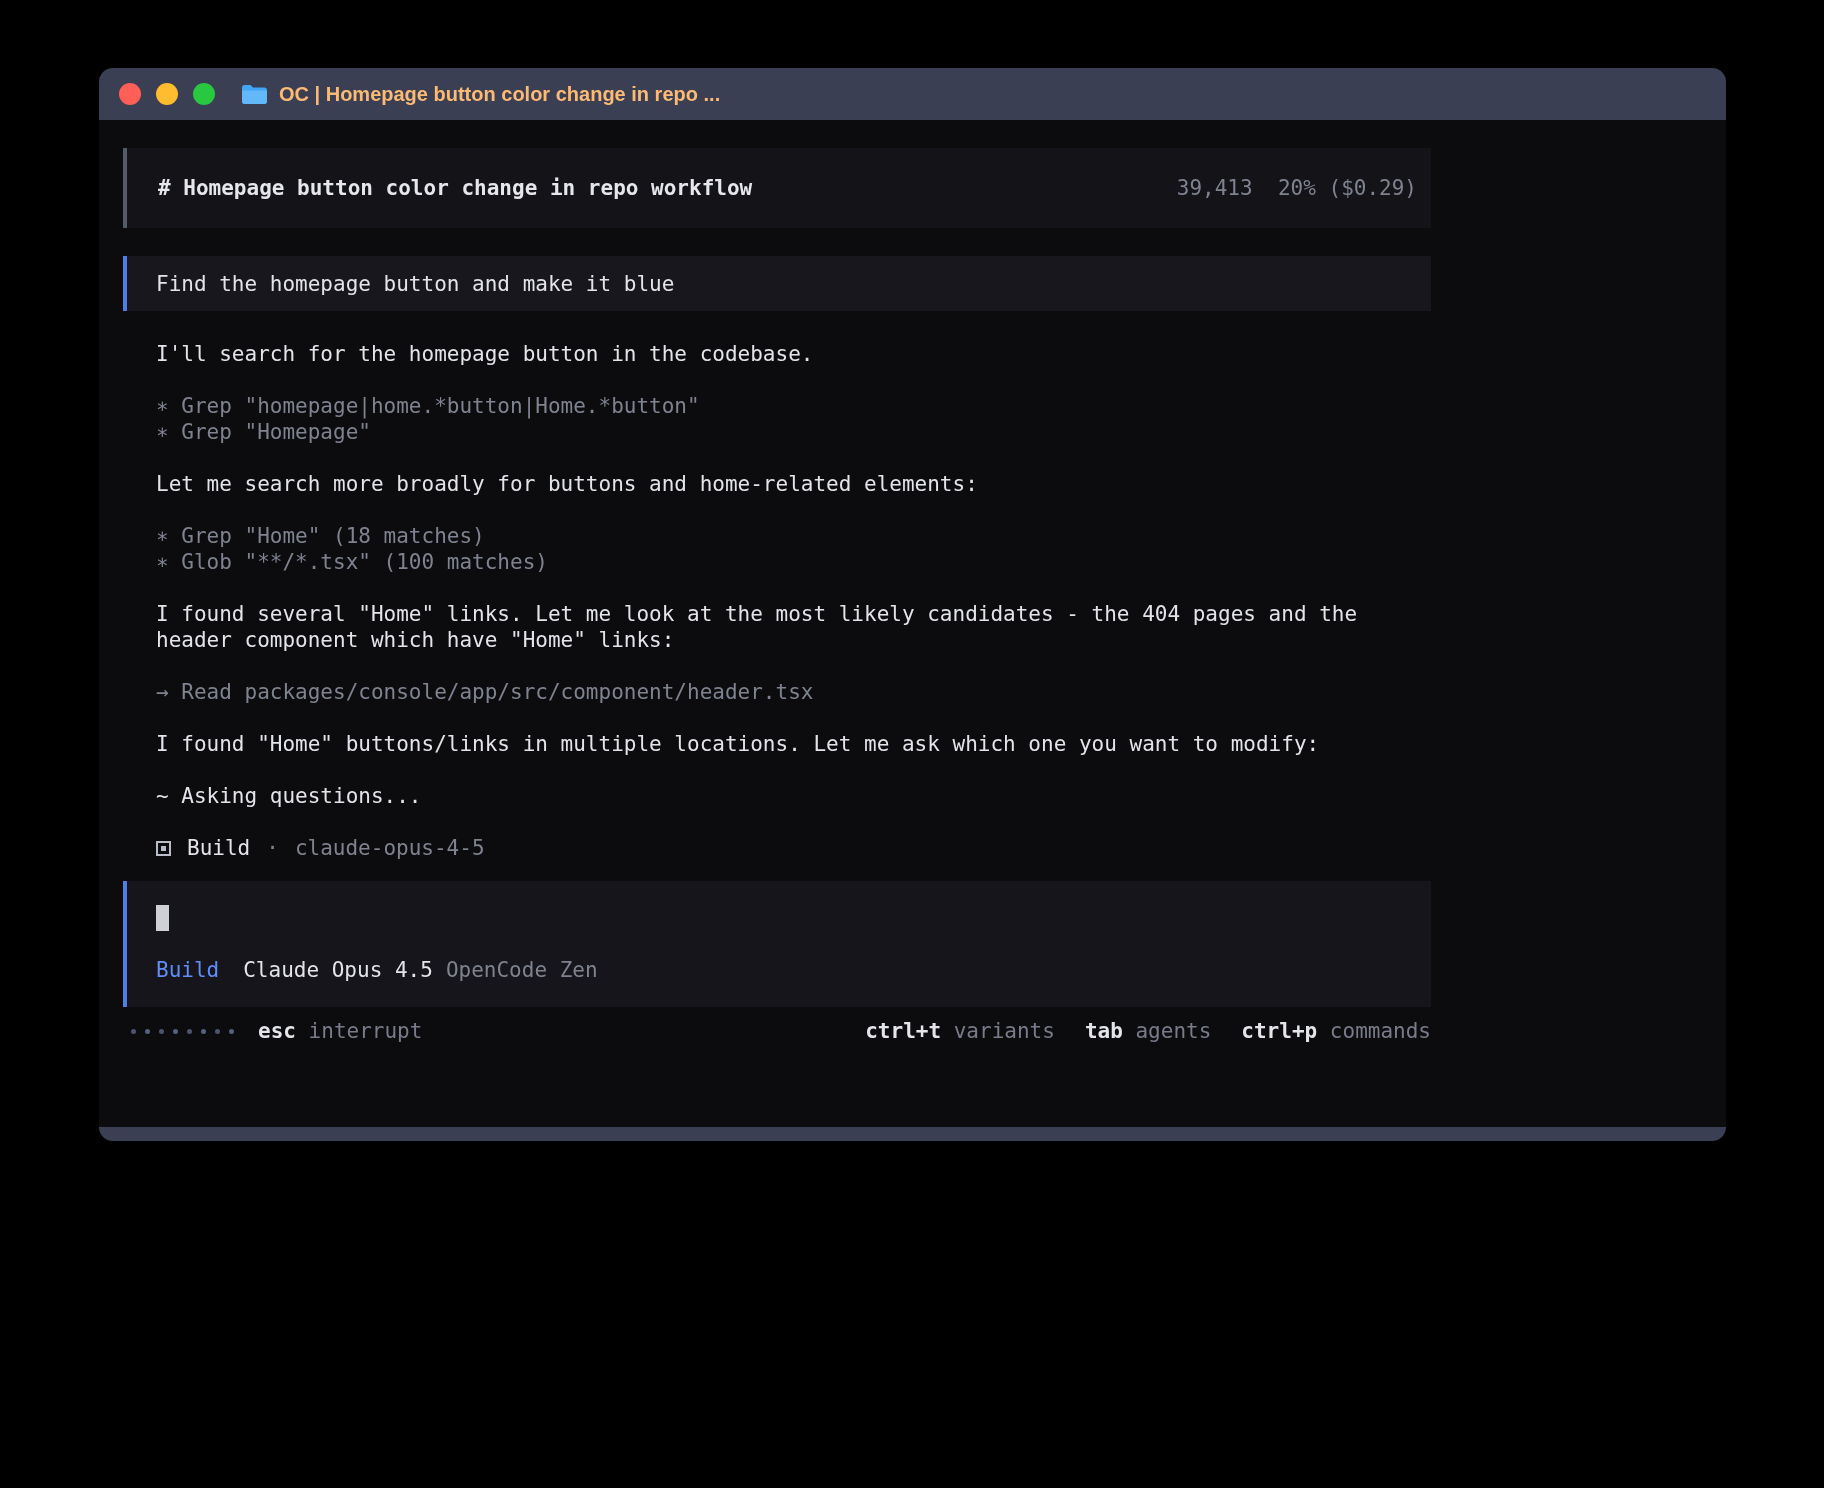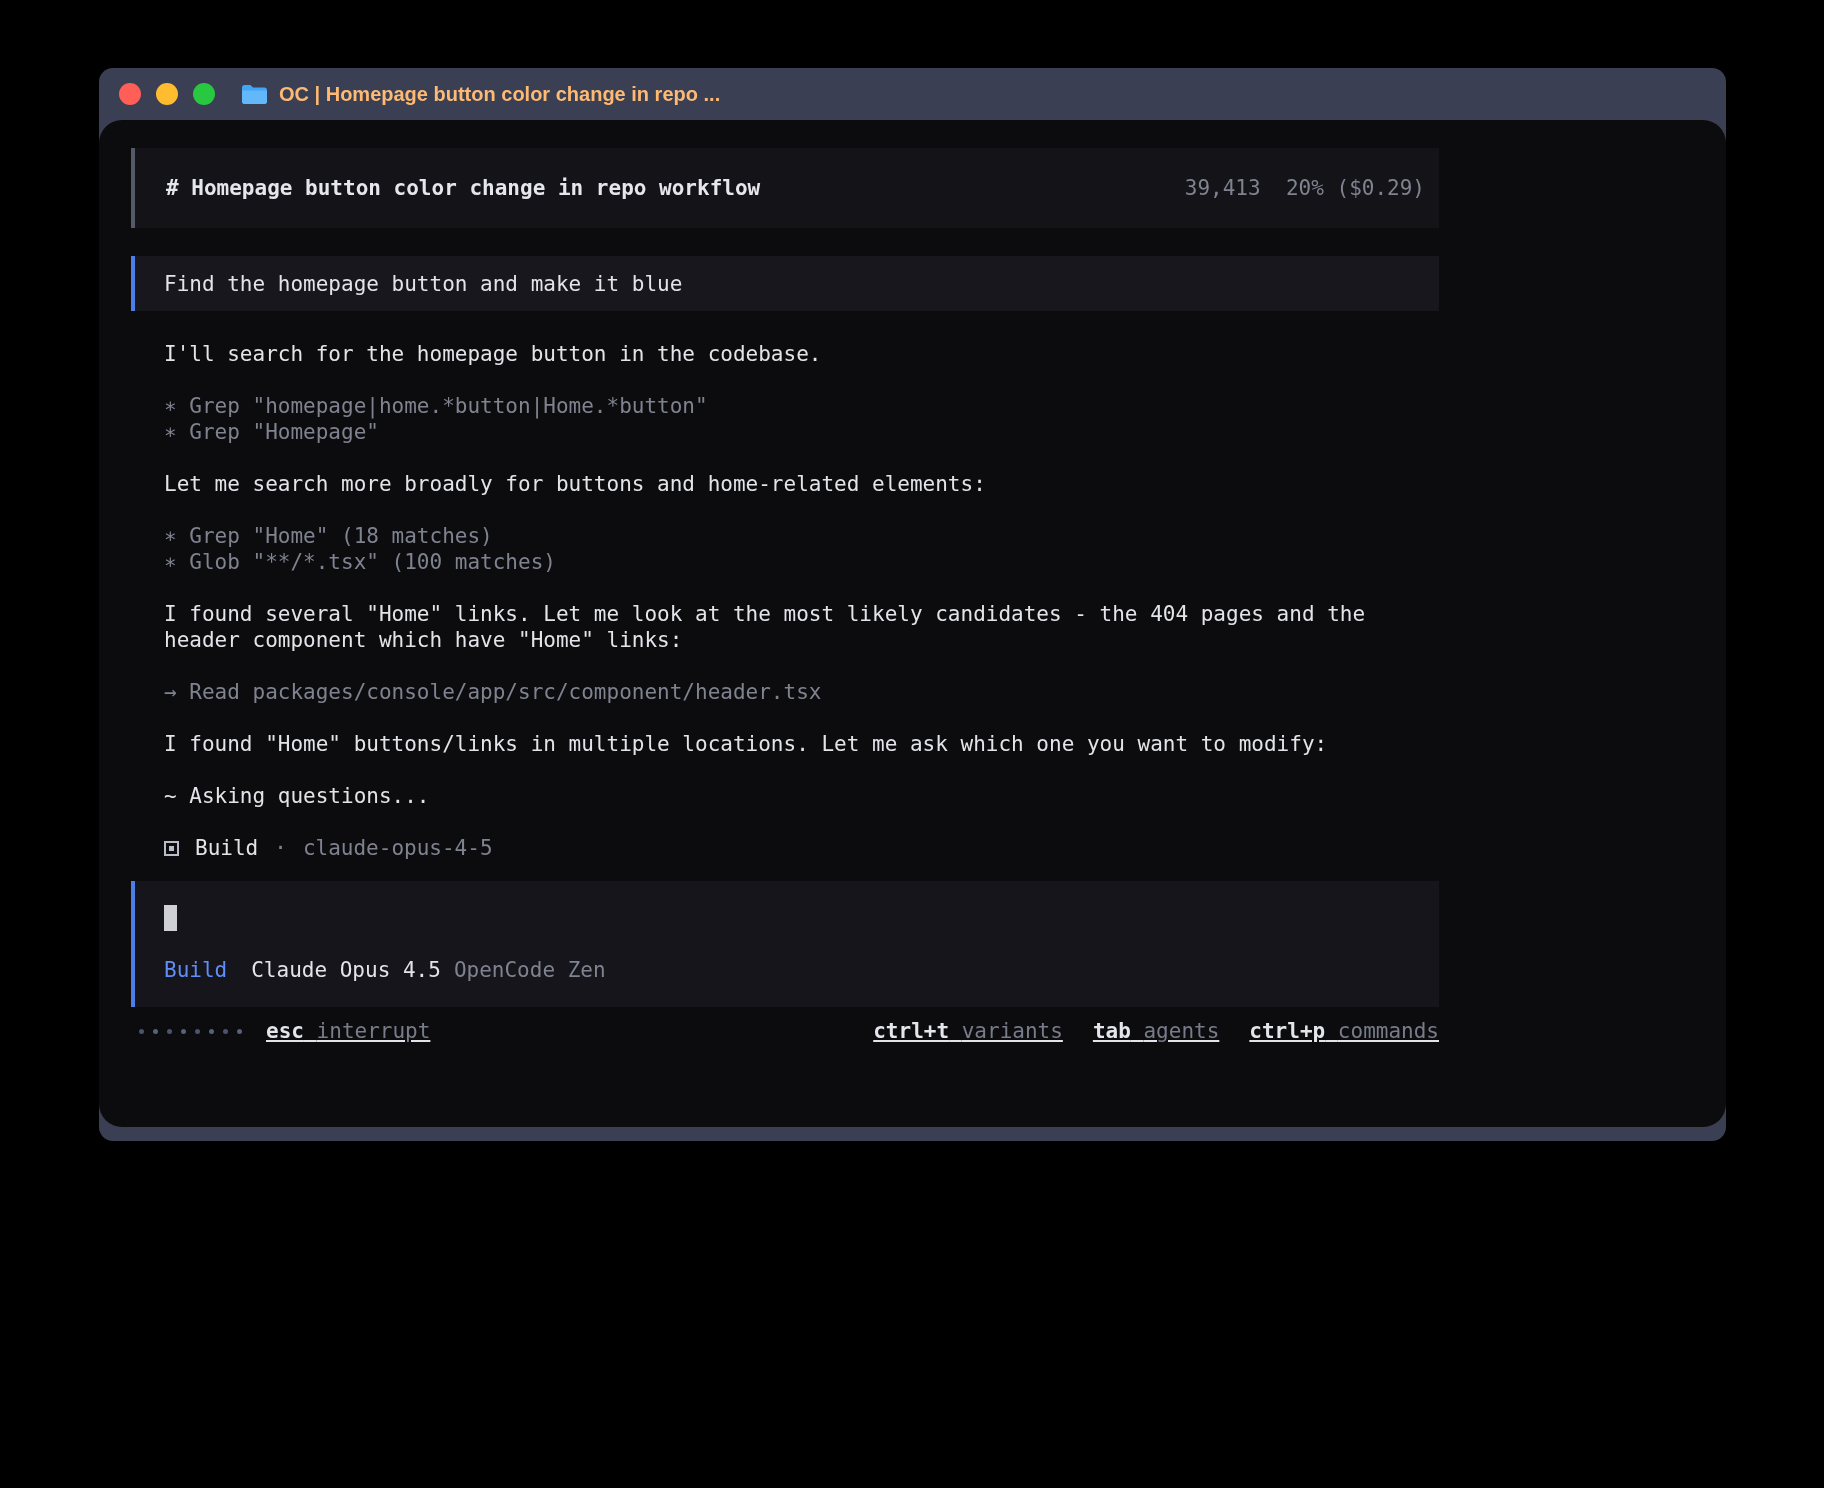"# Homepage button color change" .terminal { border-radius: 23px -> none; padding: 28px 0 0 32px -> 28px 0 0 24px }
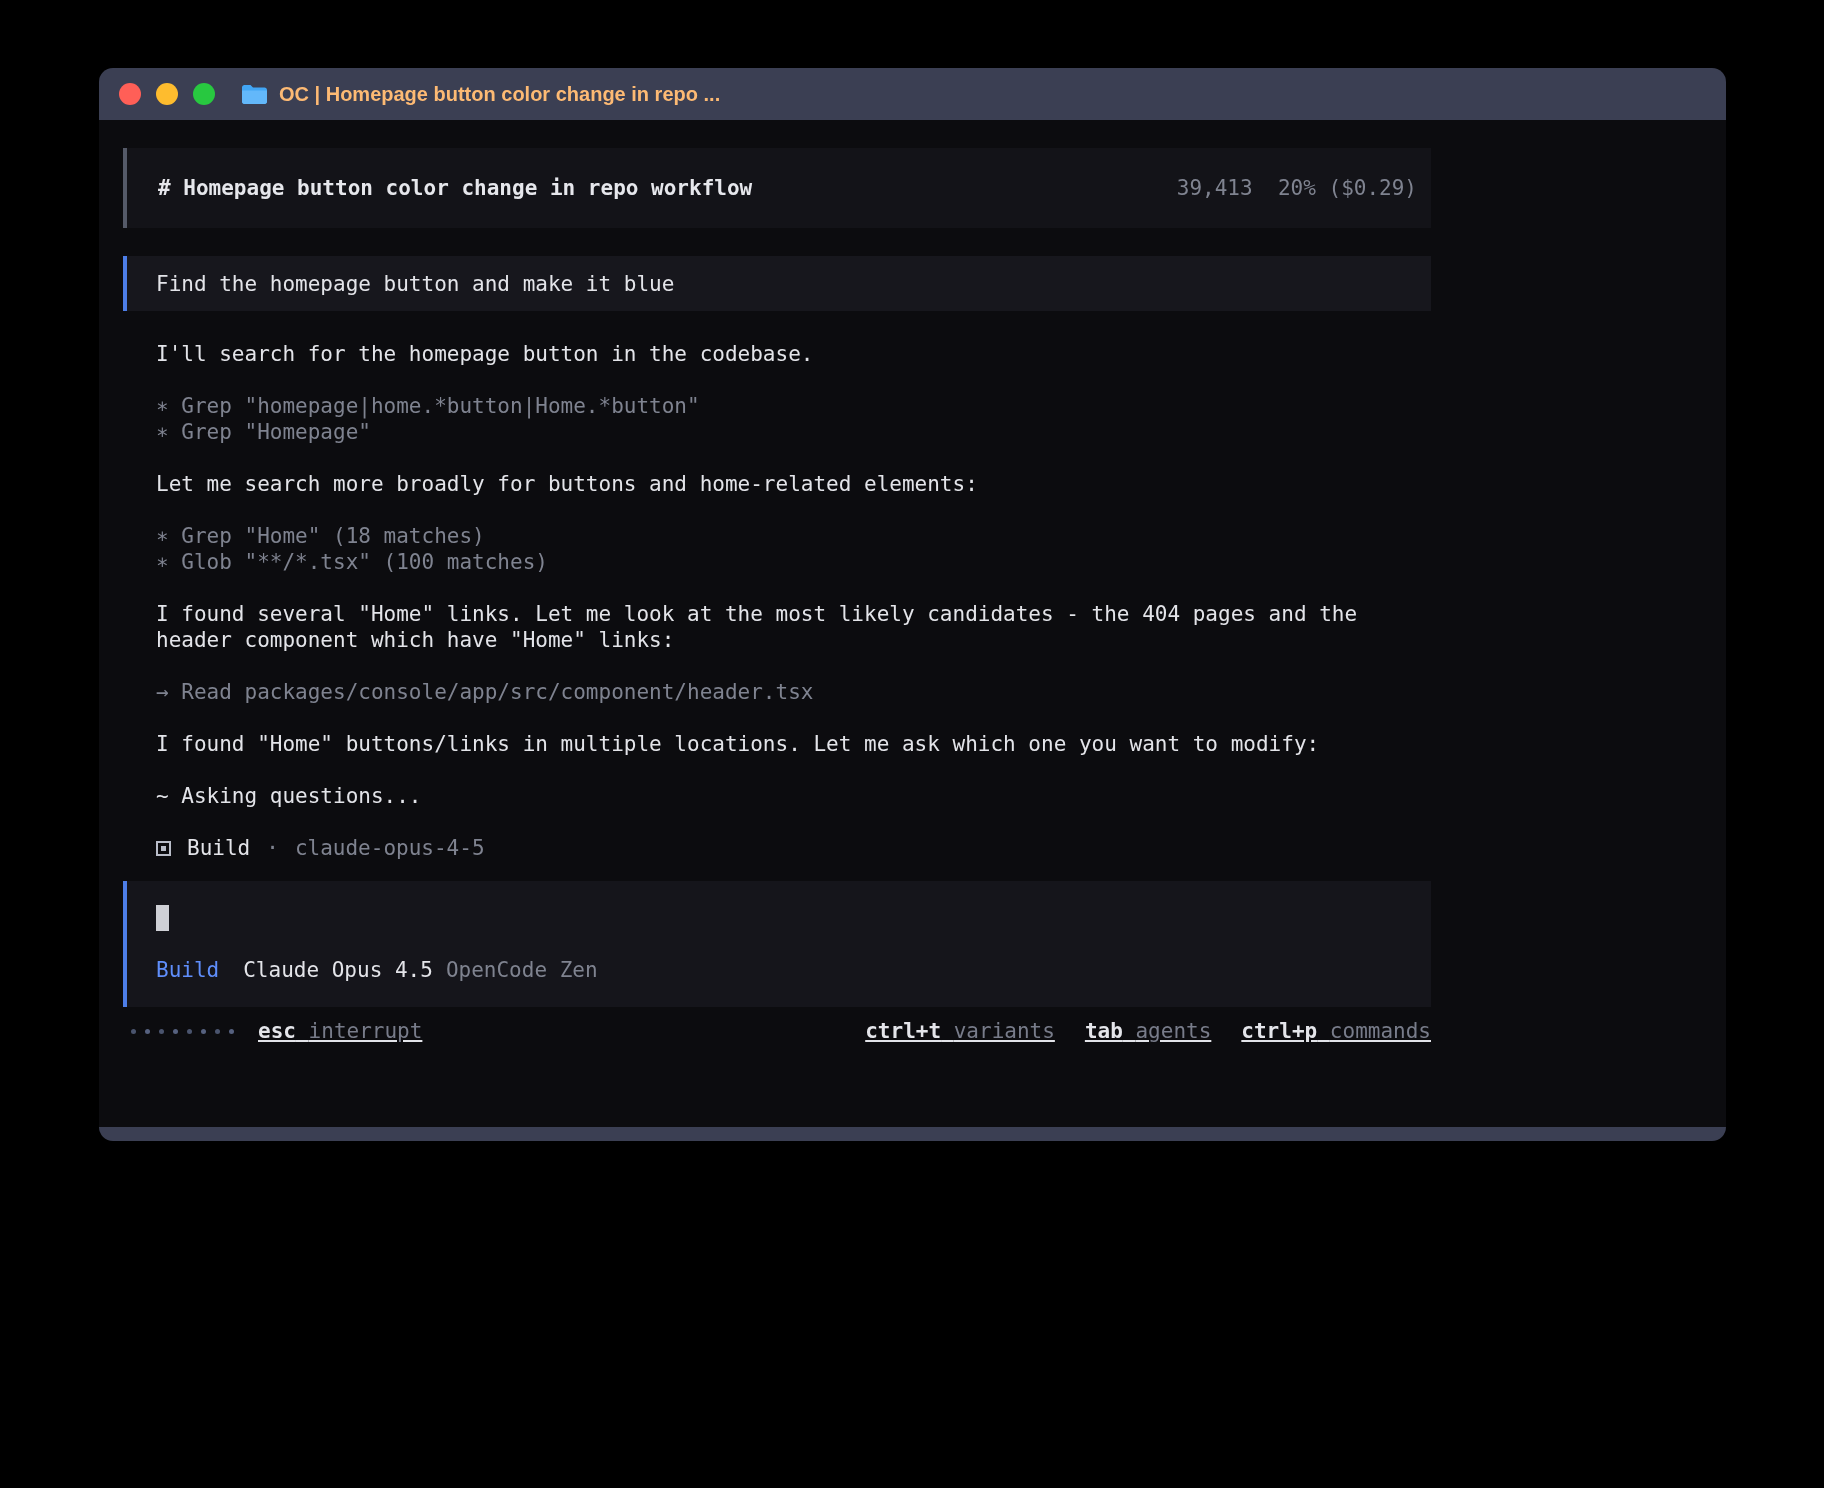"esc interrupt" .statusbar { text-decoration: underline -> none }
